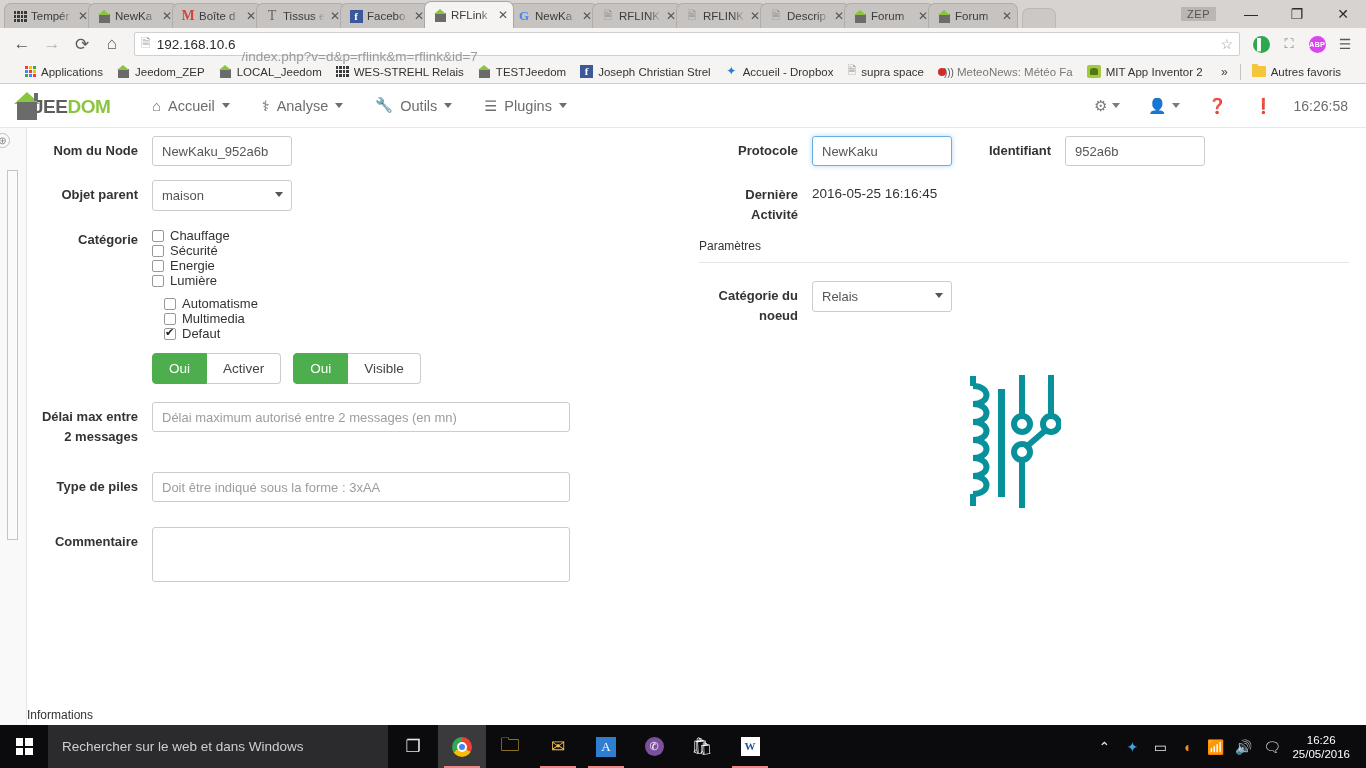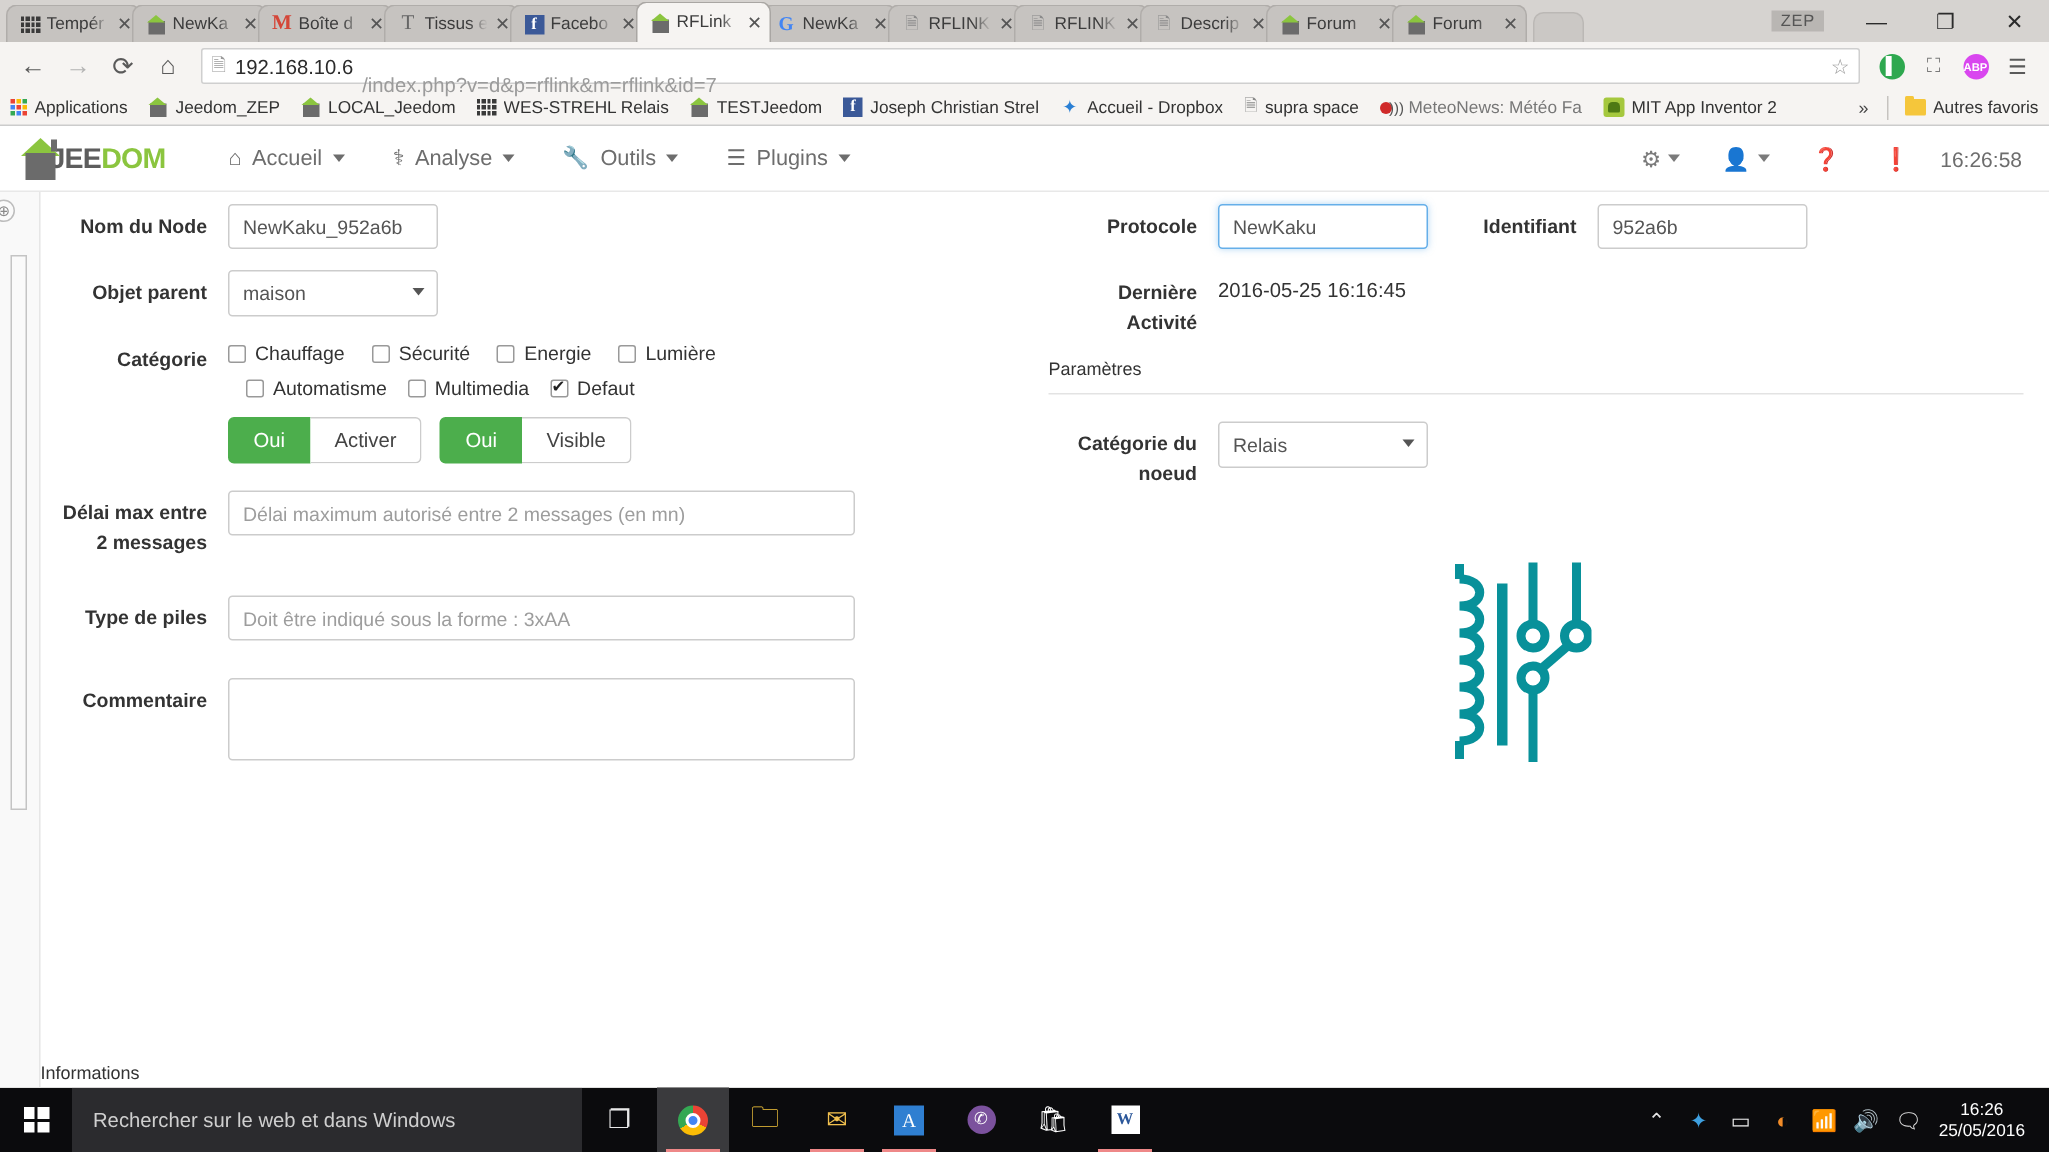"Applications" .bookmarks { padding: 0 0 -> 0 18px }
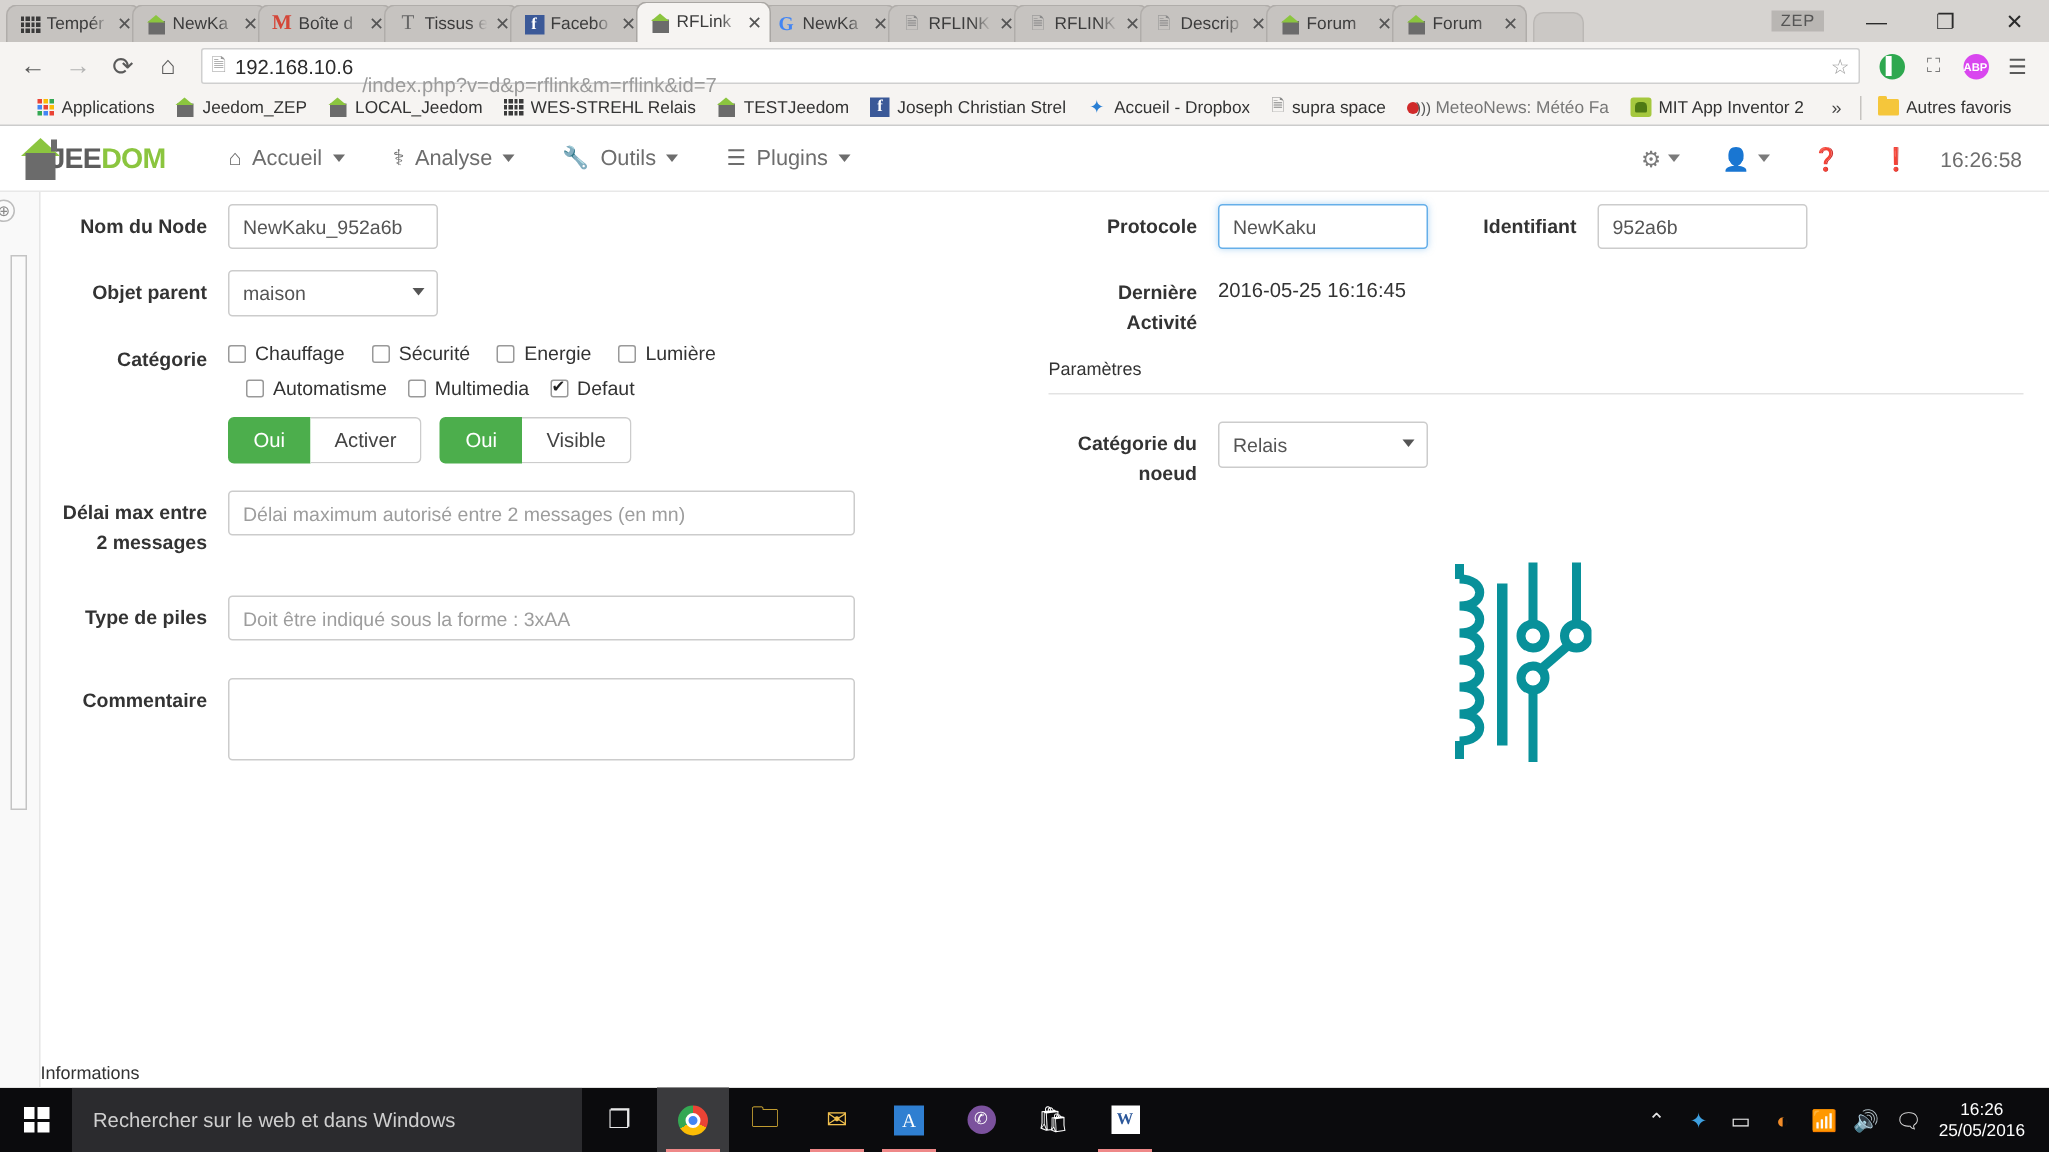"Chauffage" .cat-row { flex-direction: none -> column }
